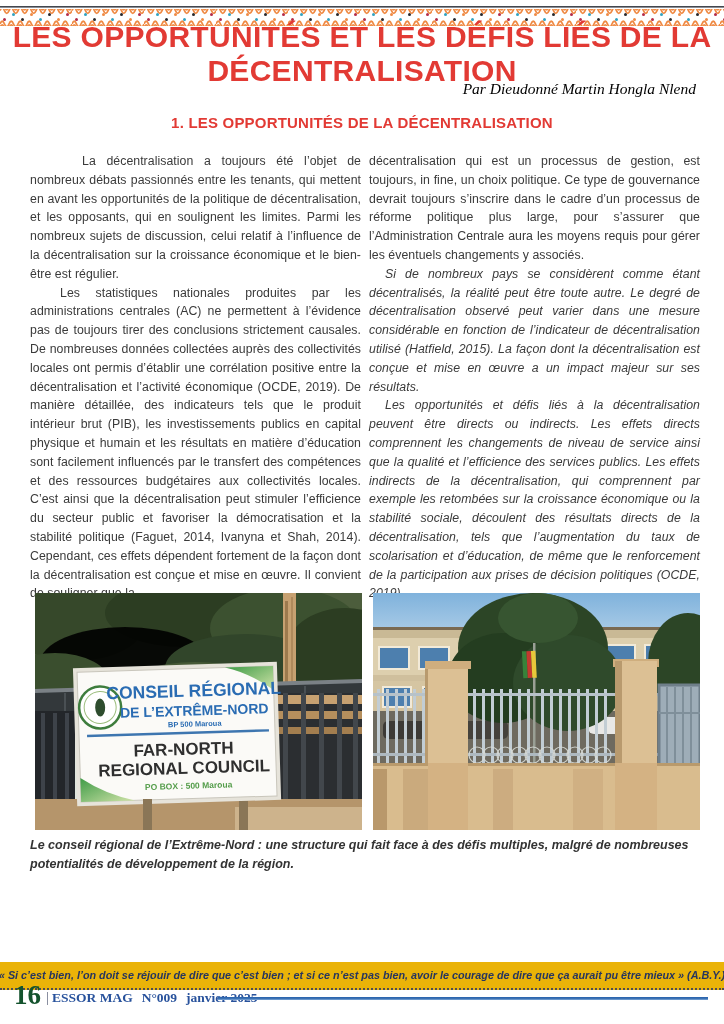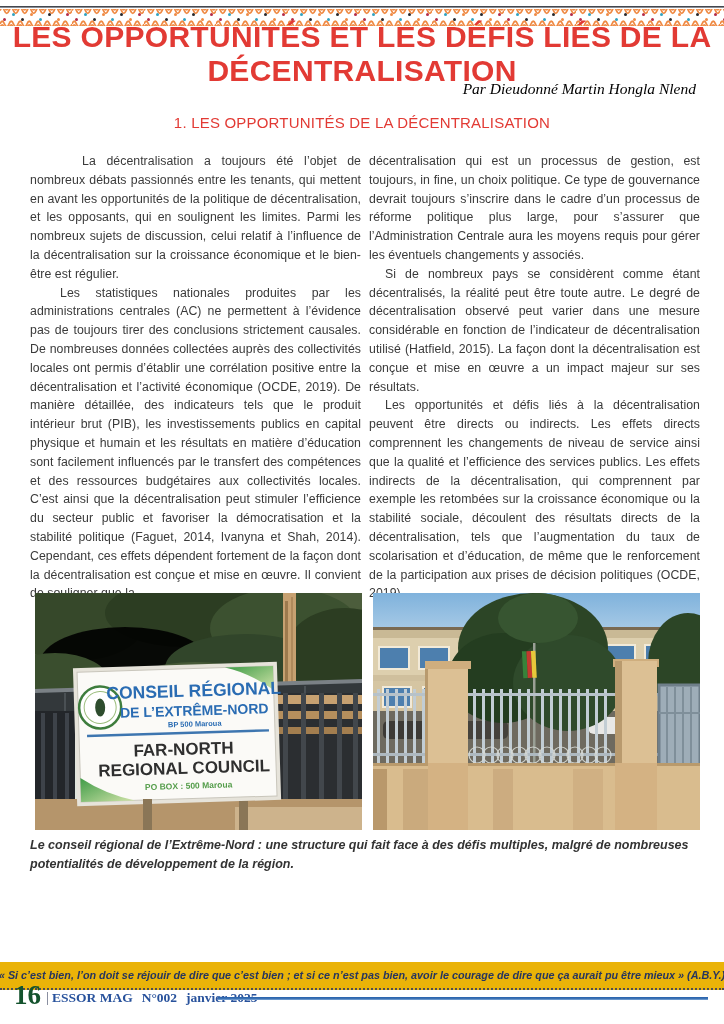"1. LES OPPORTUNITÉS DE LA" .section-heading { font-weight: 400 -> 700 }
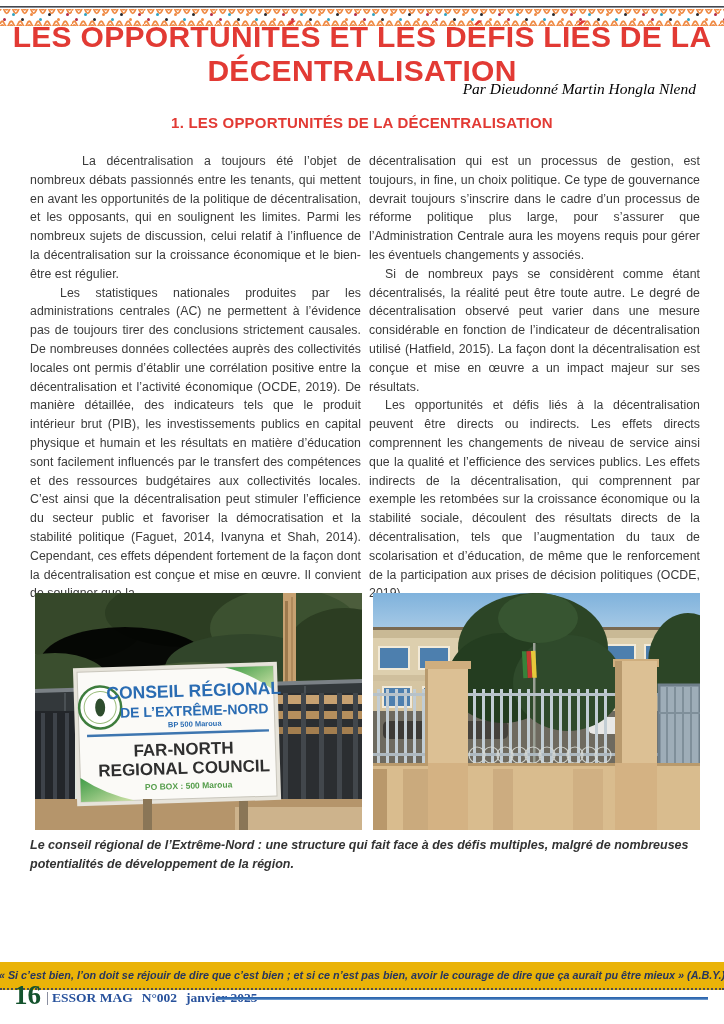"Si de nombreux pays se" .ind-sm { font-style: none -> italic }
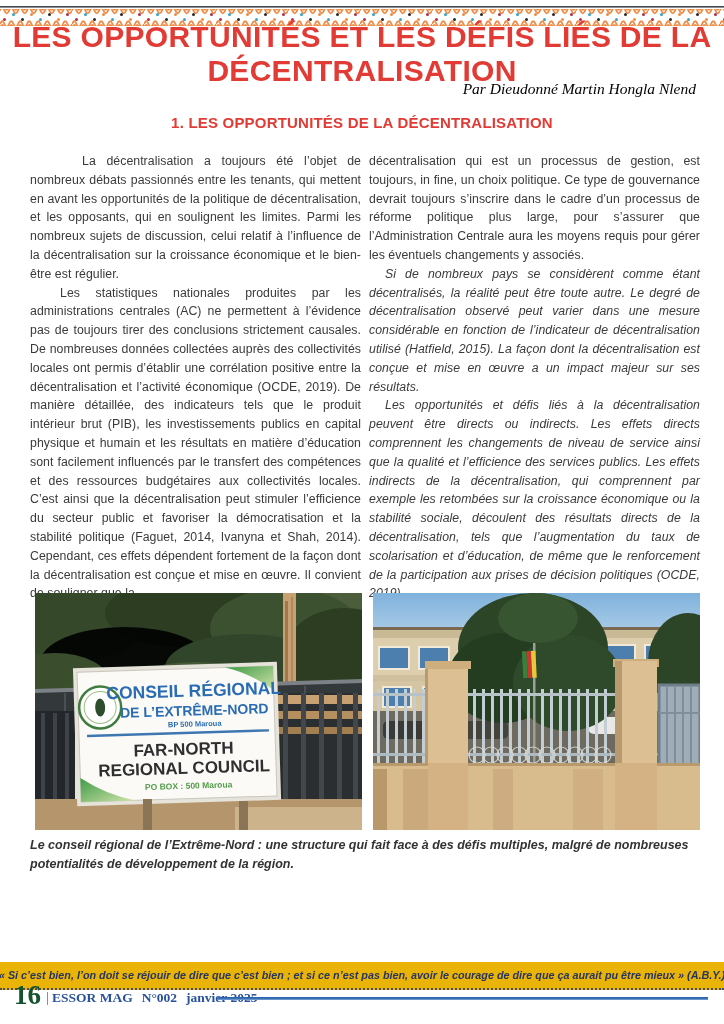"N°002" span { text: 002 -> 009 }
